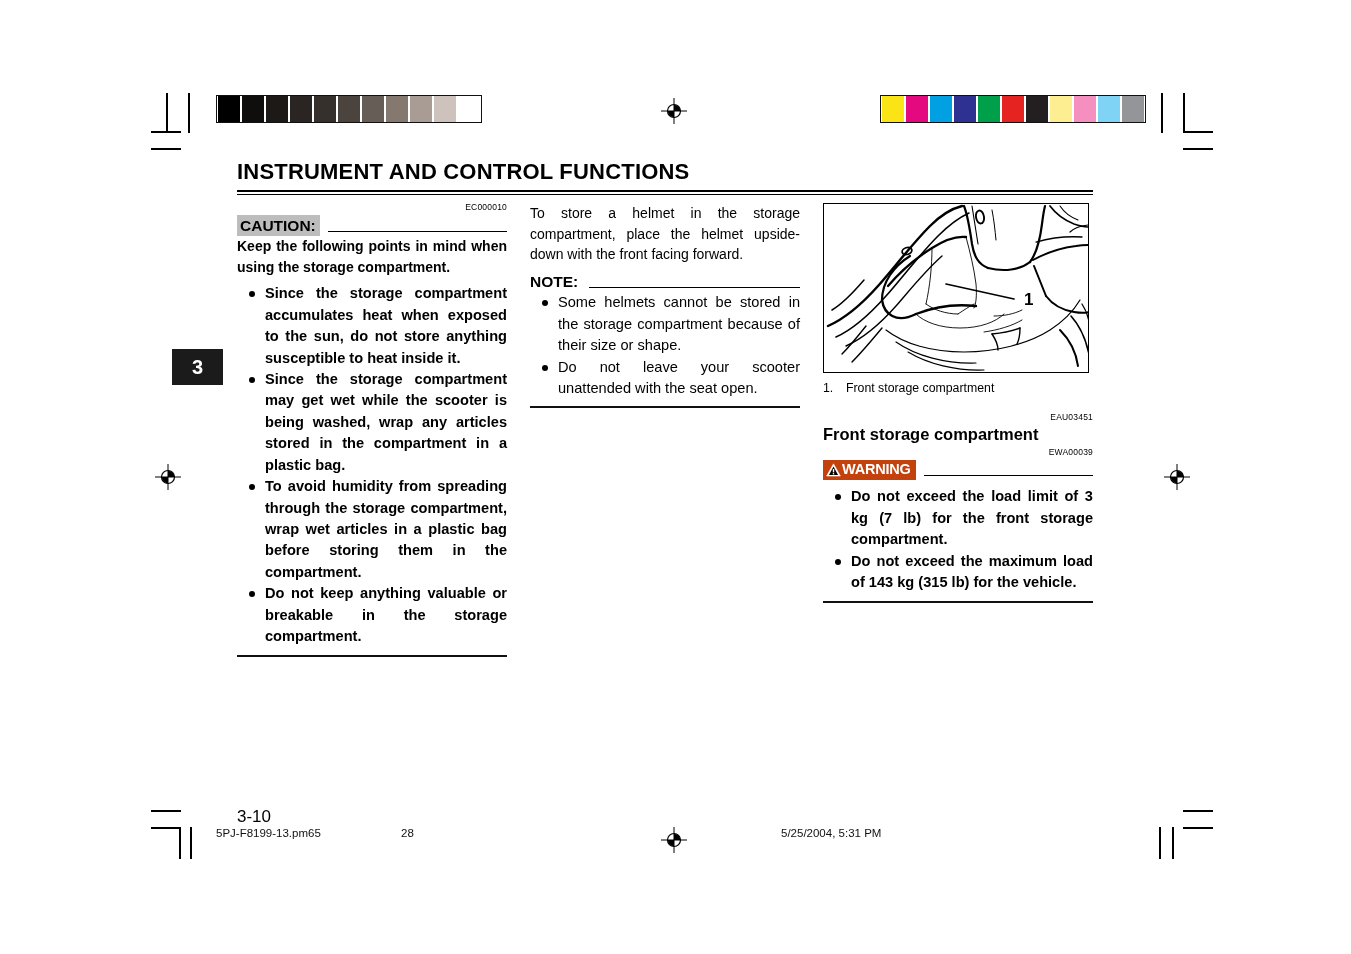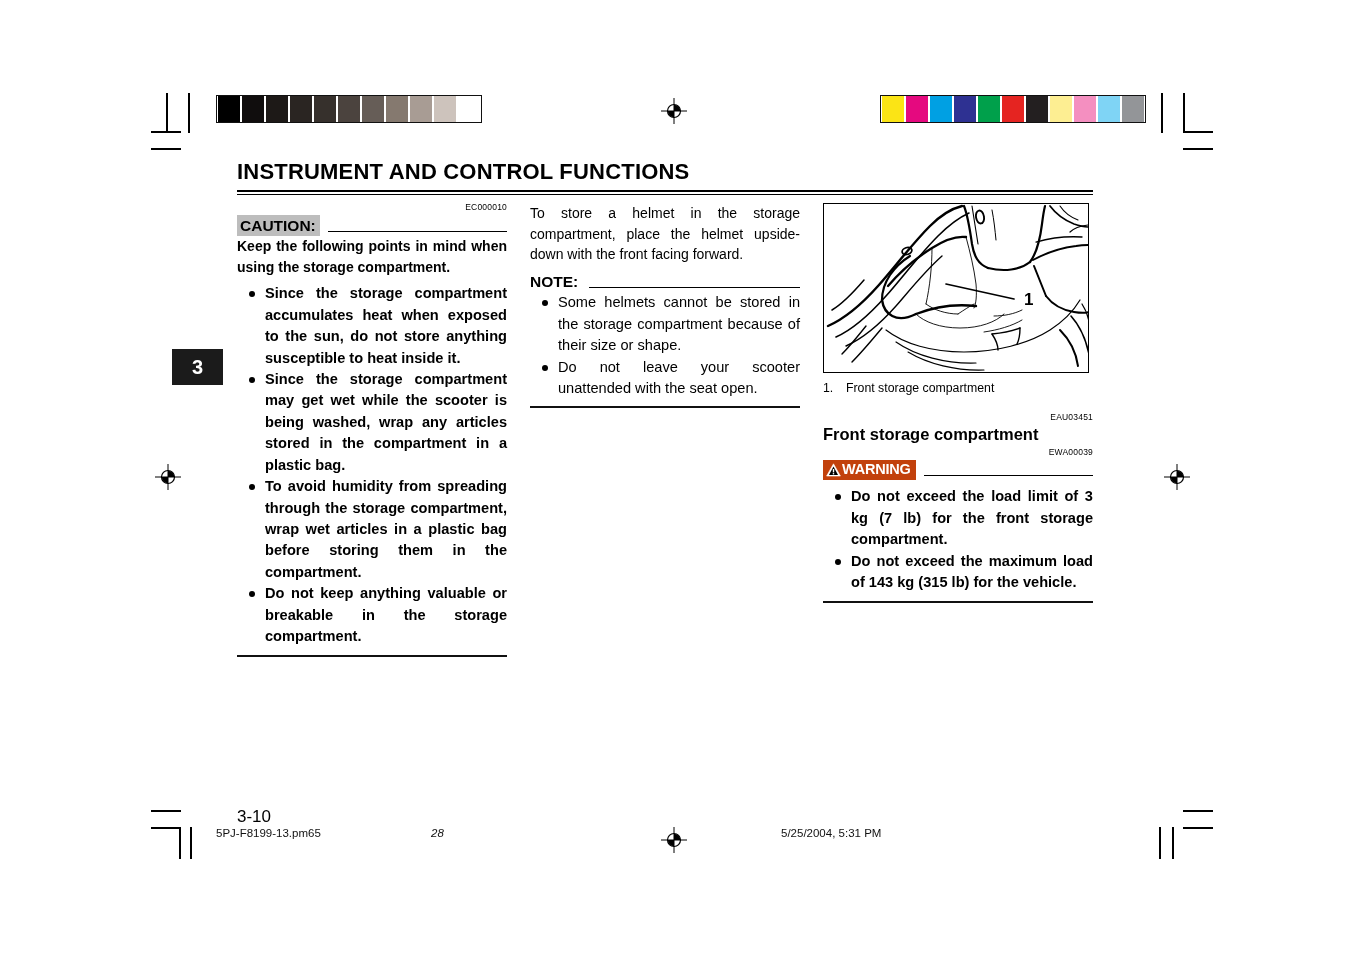"28" div.footer-text { font-style: italic -> none; left: 431px -> 401px }
